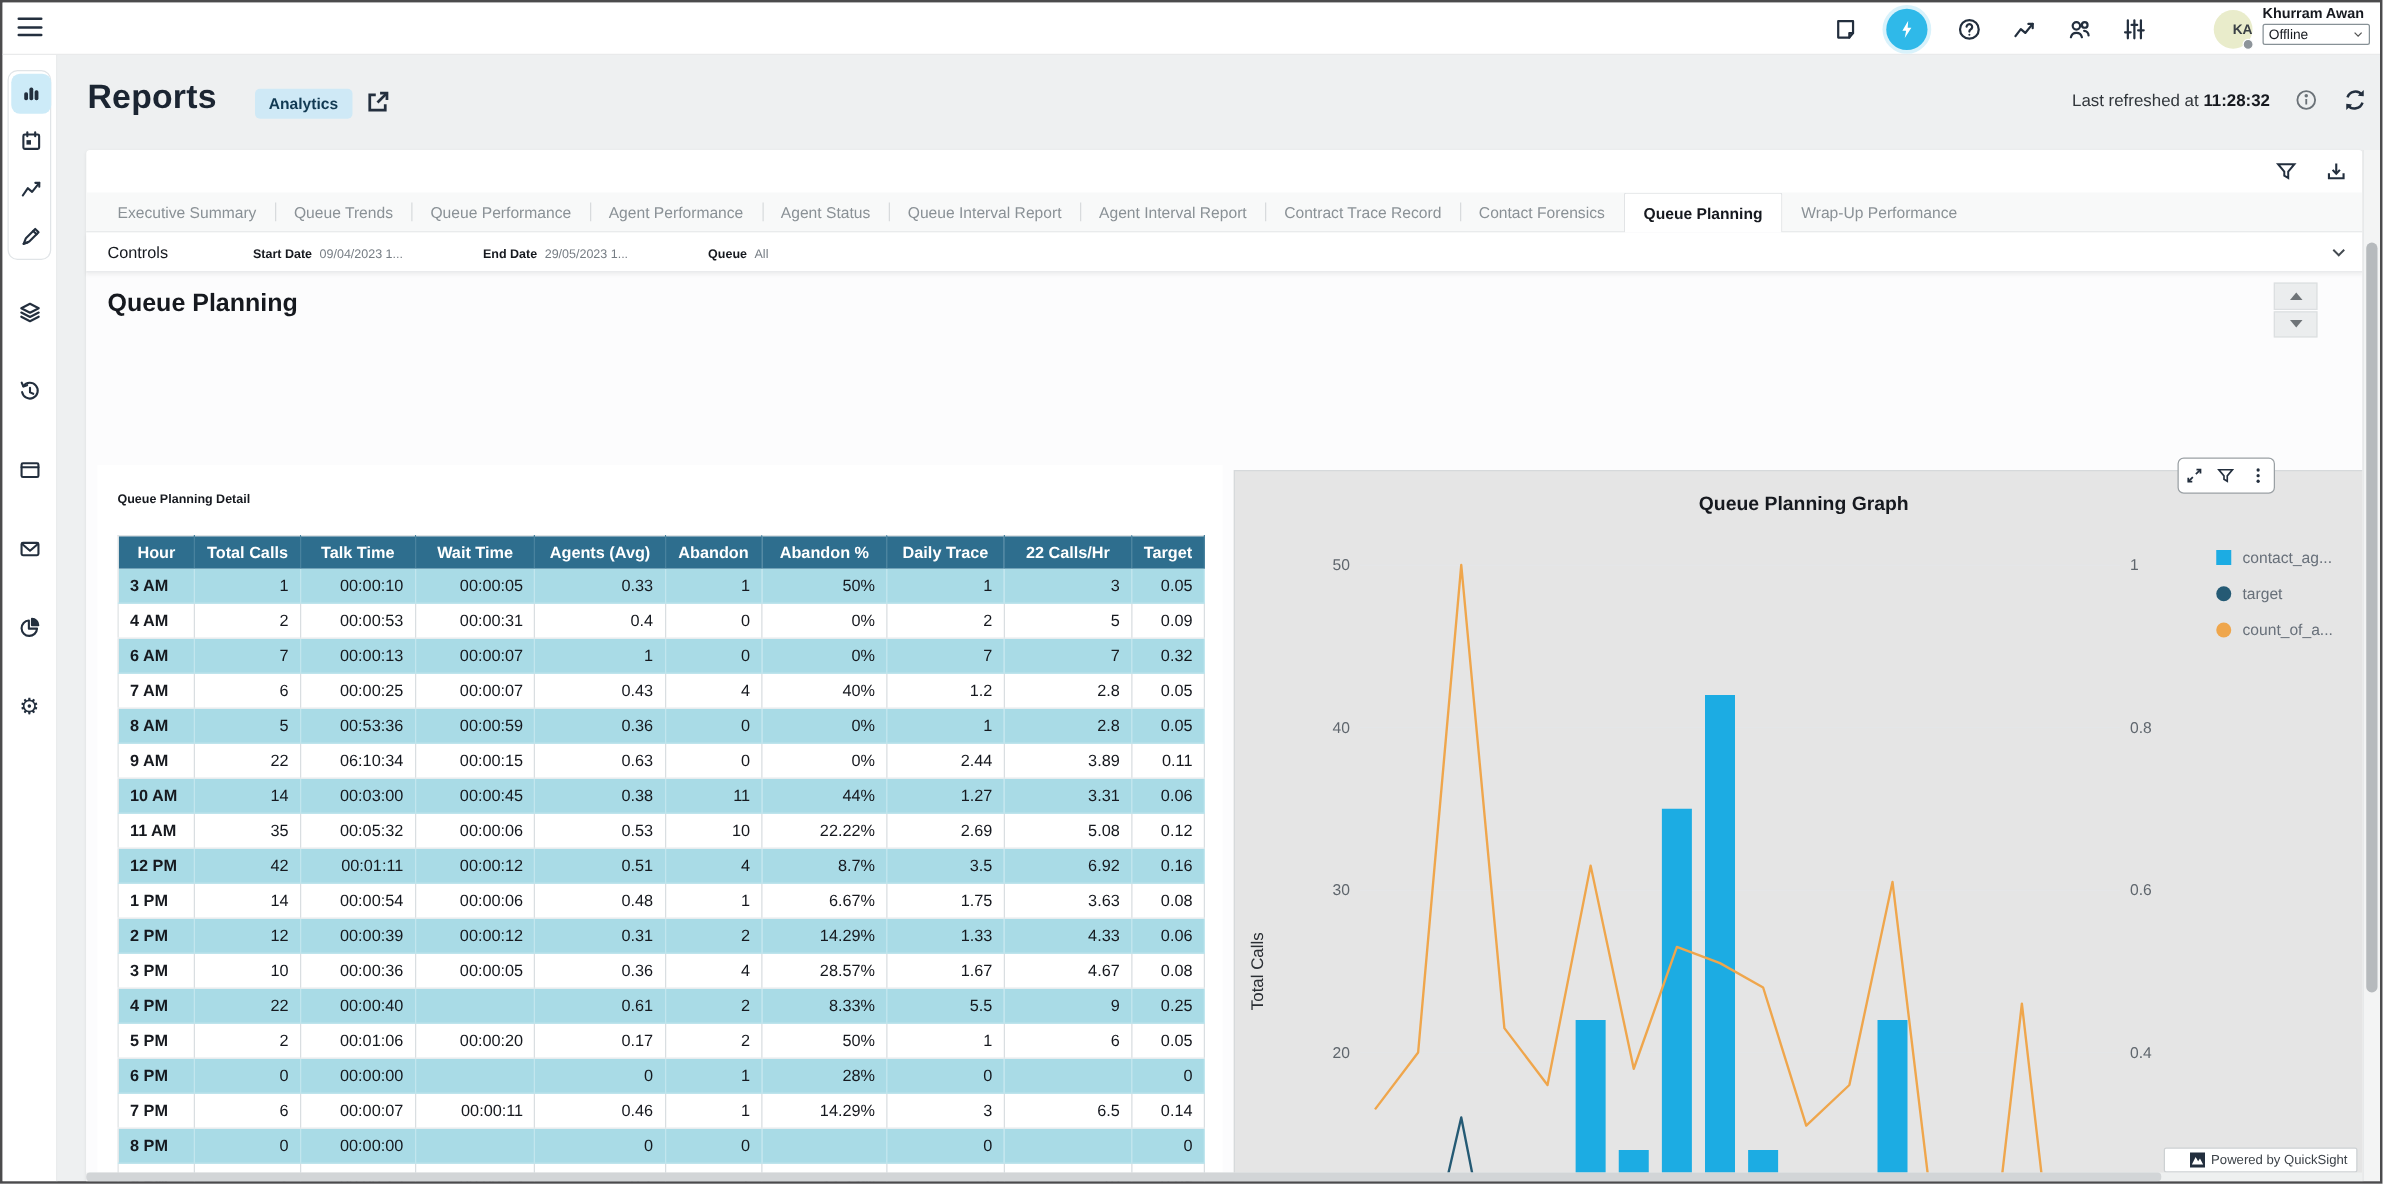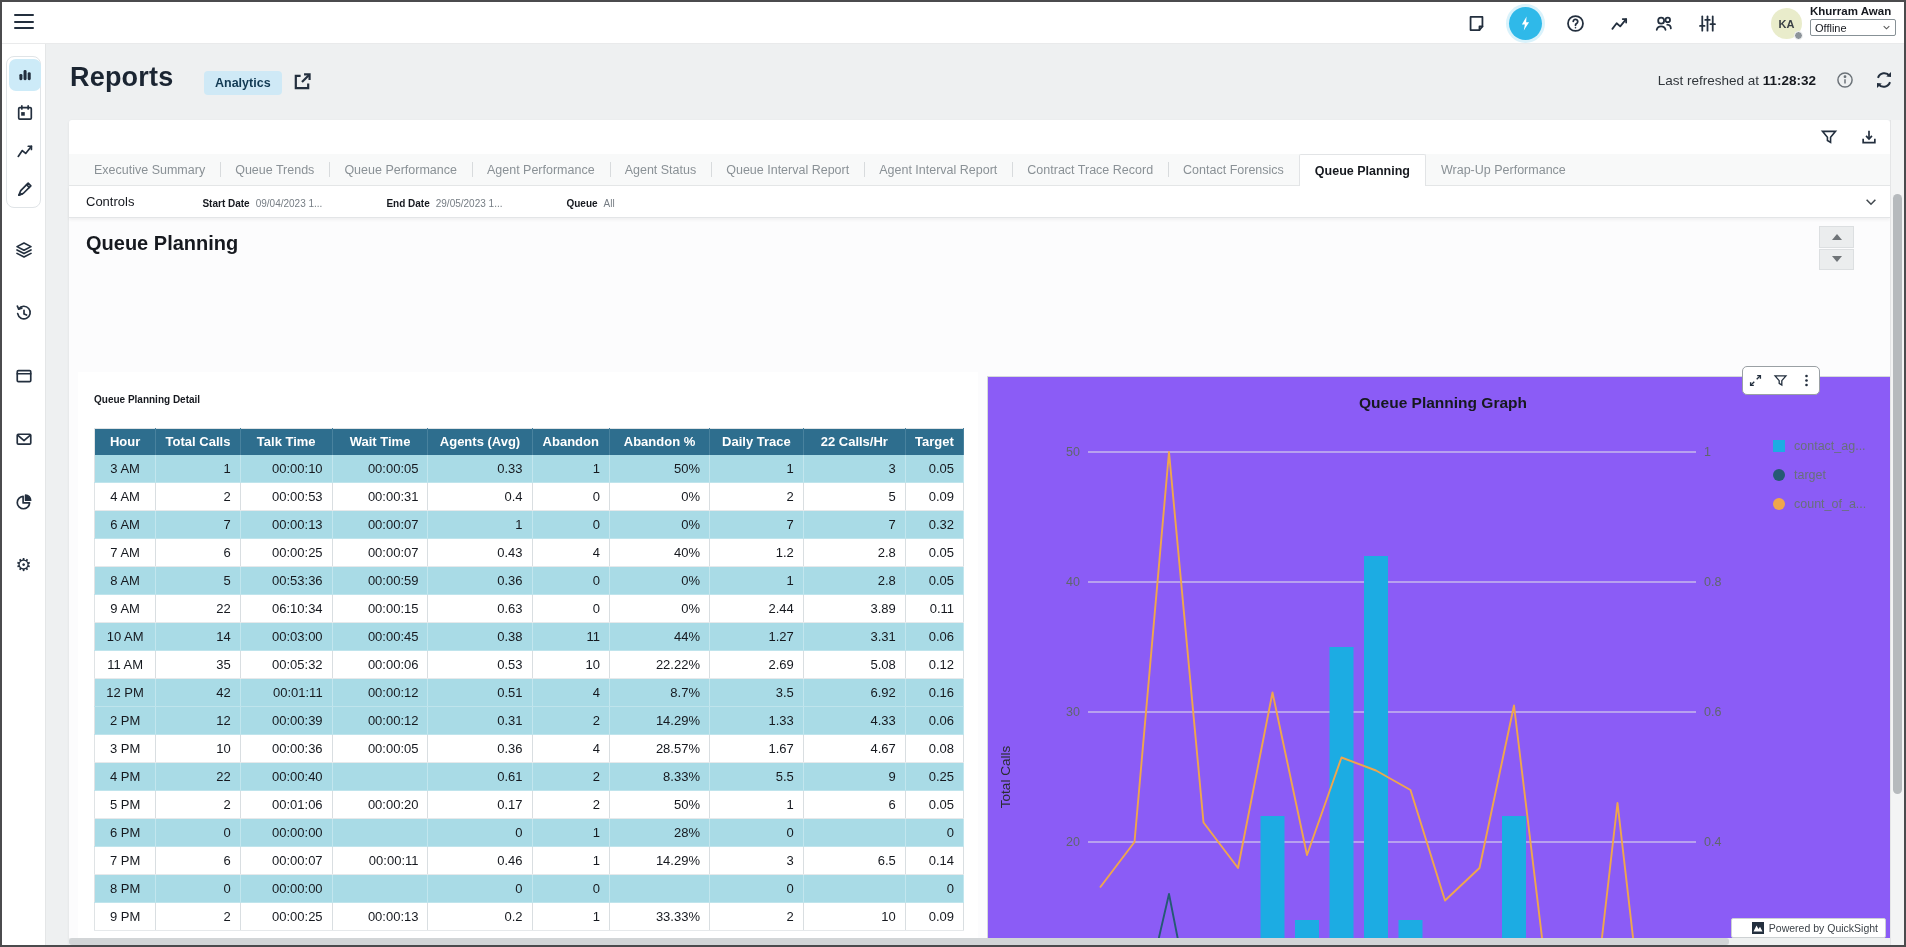"KA" #avatar { justify-content: center -> flex-end }
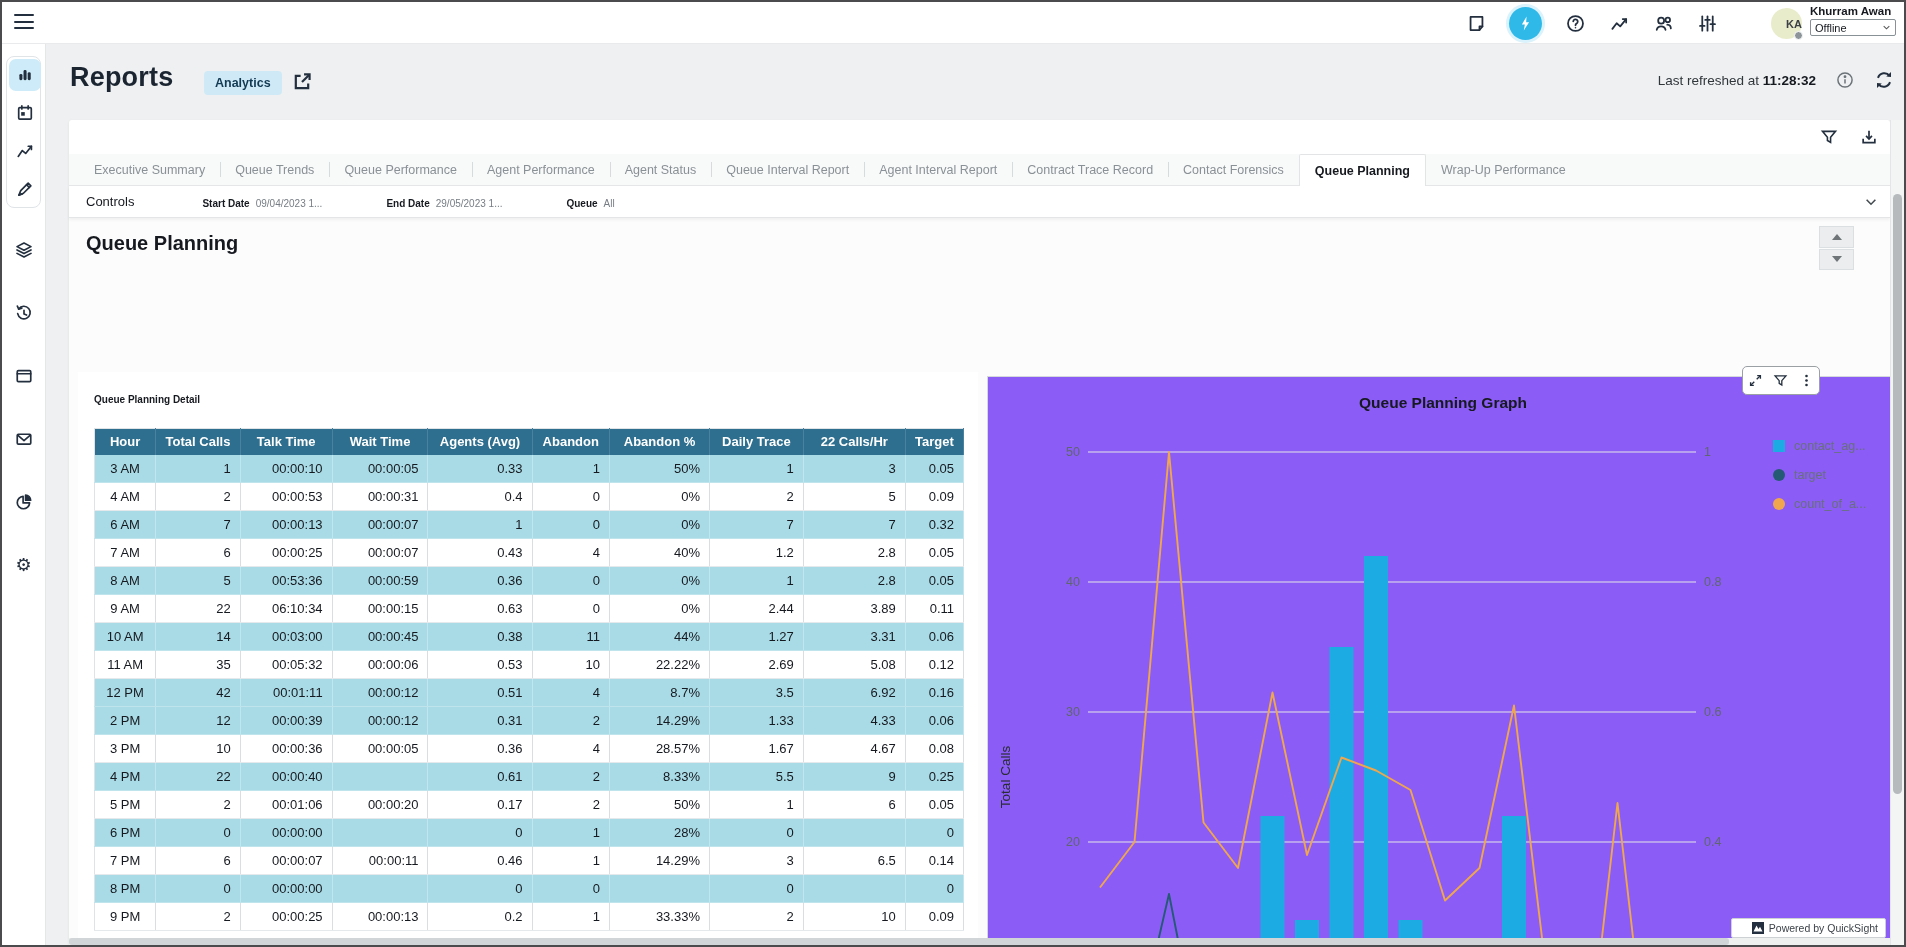"Queue Planning Graph" #chart-card { background: #8b5cf6 -> #e5e5e5 }
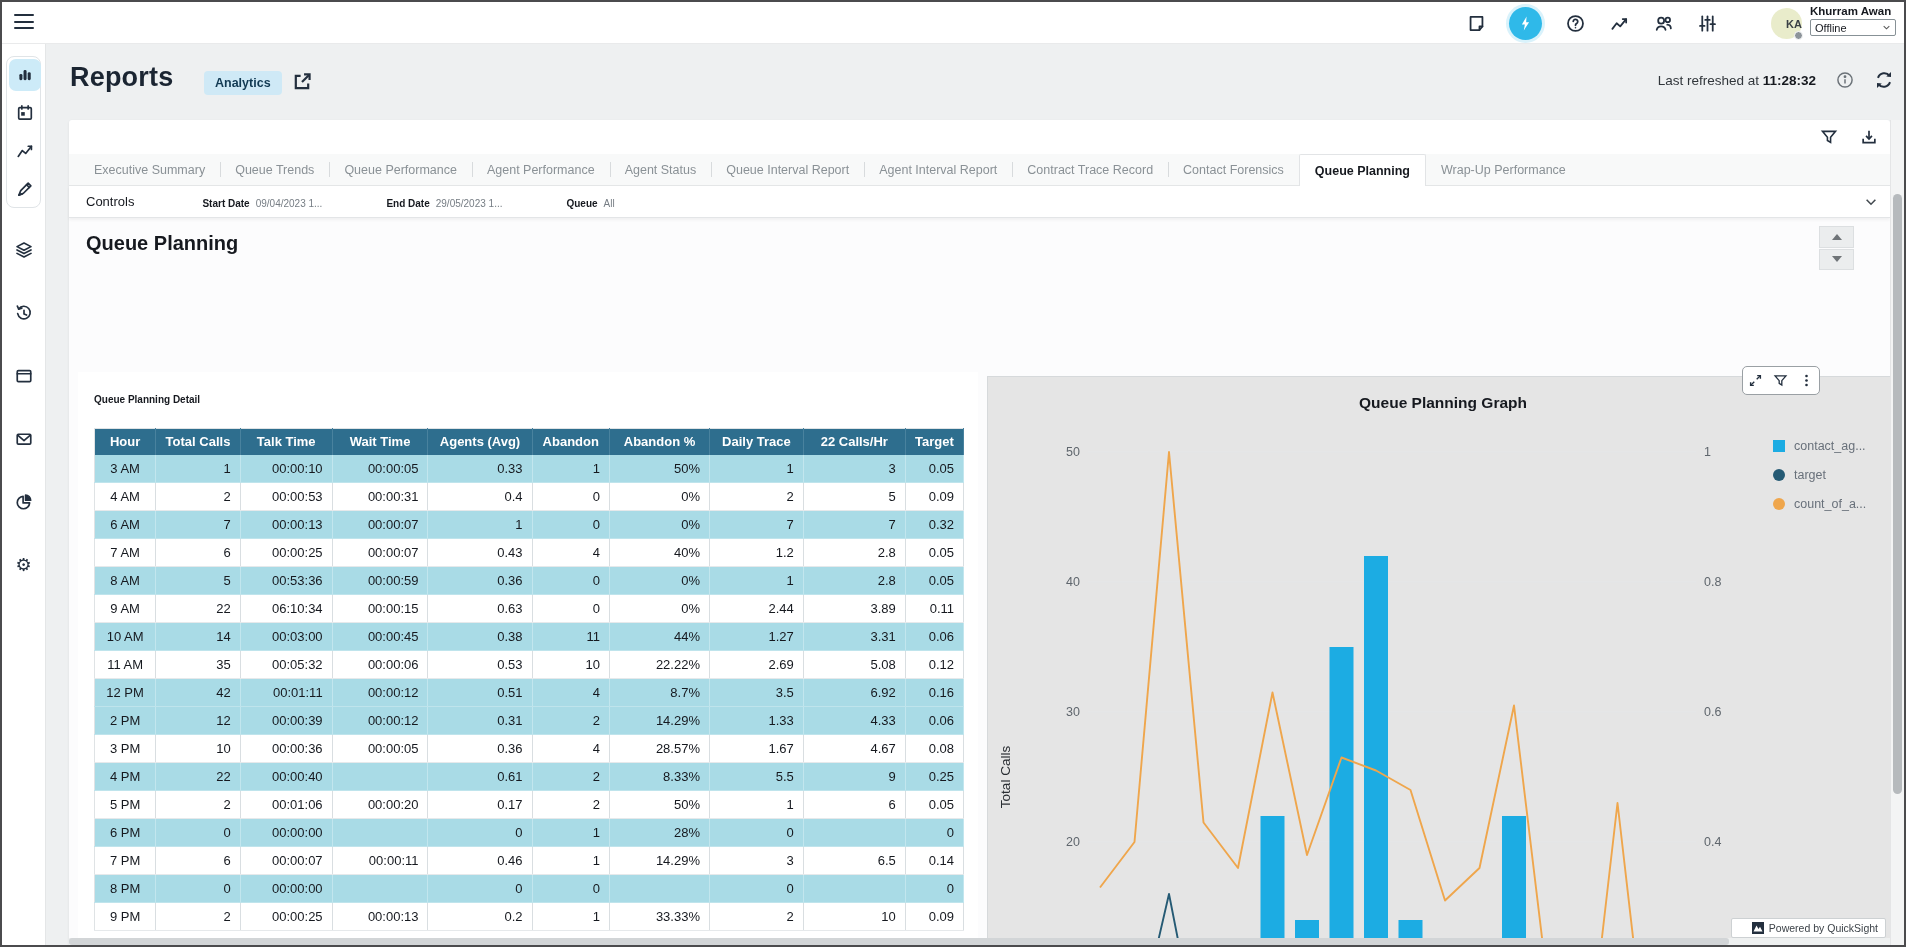"3 AM" #qp-table td:first-child { font-weight: none -> bold; text-align: center -> left }
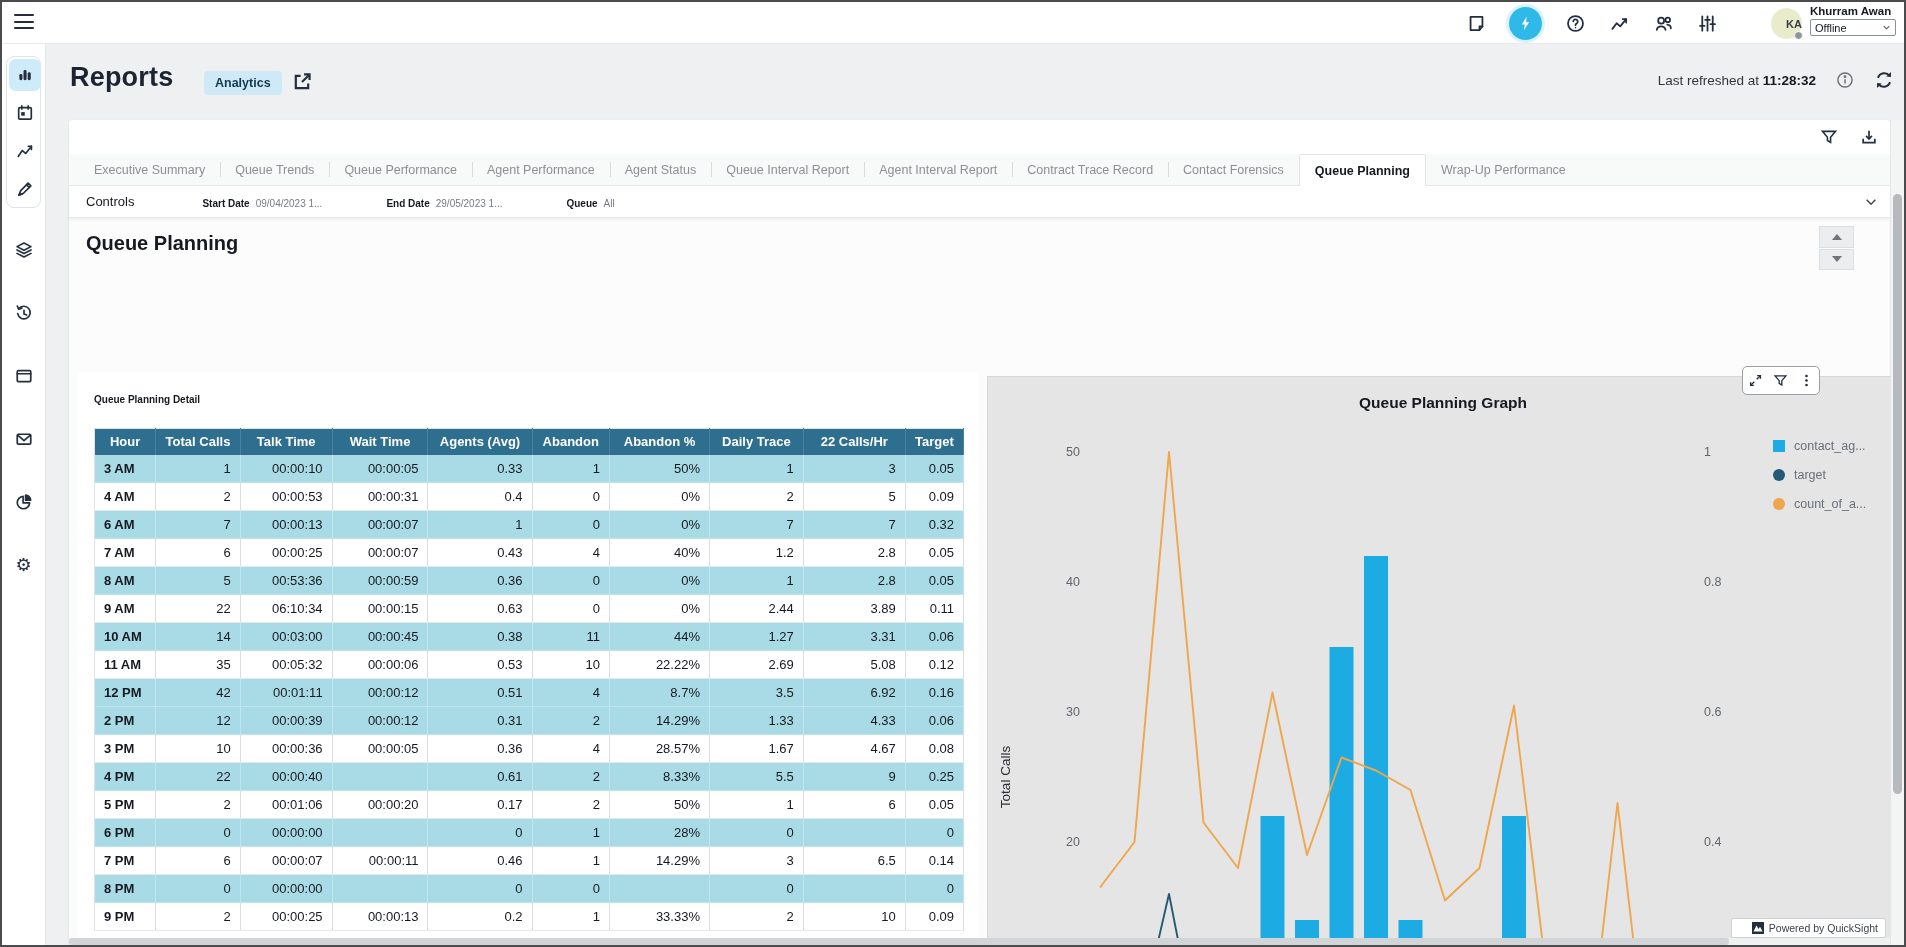"1 PM" tr { html: none -> <tr> <td>1 PM</td> <td>14</td> <td>00:00:54</td> <td>00:00:06</td> <td>0.48</td> <td>1</td> <td>6.67%</td> <td>1.75</td> <td>3.63</td> <td>0.08</td> </tr> }
